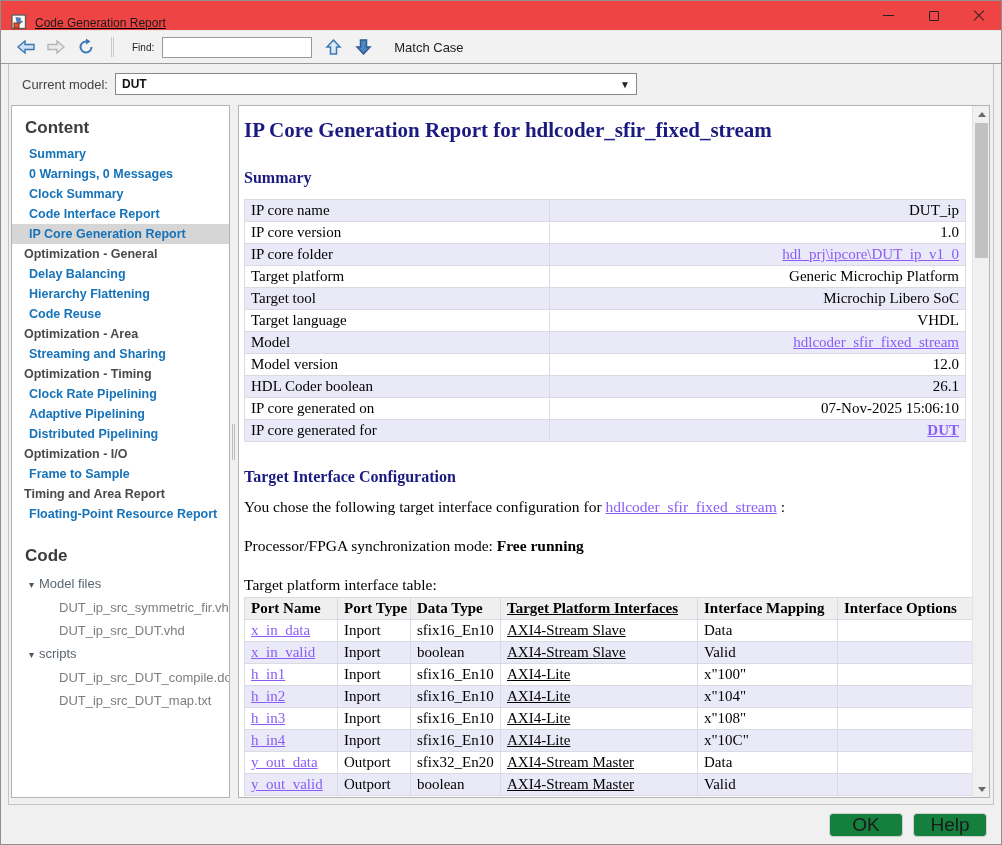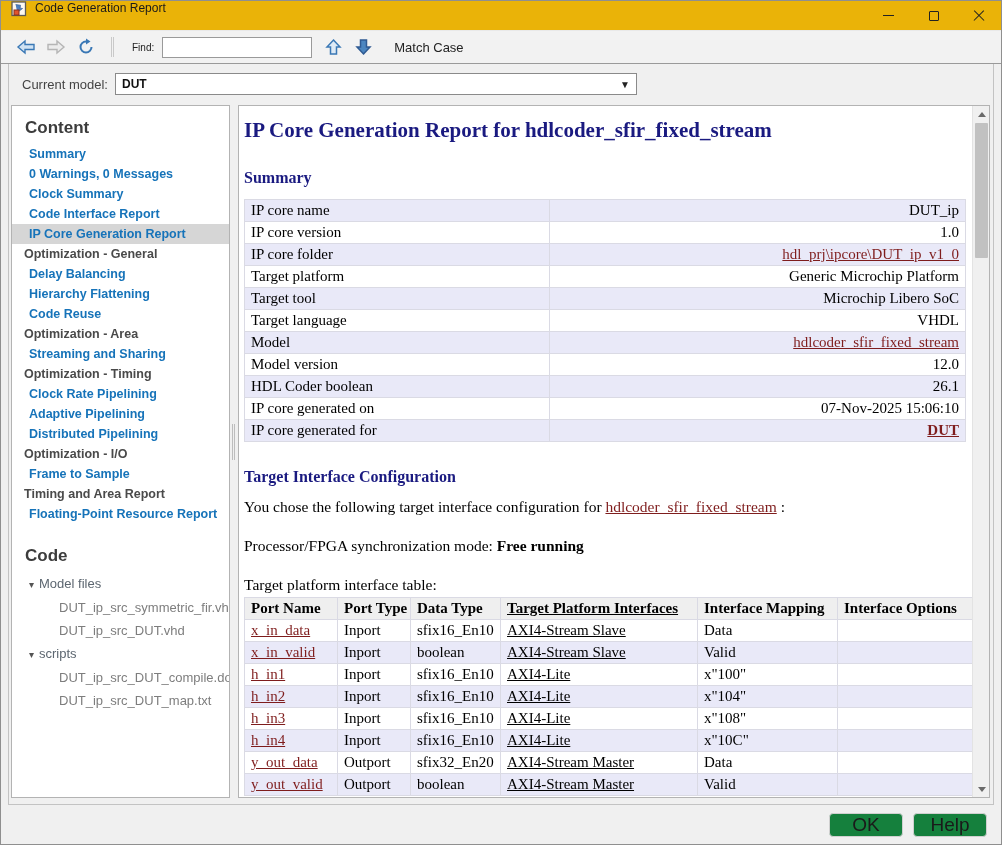"Code Generation Report" .titlebar { align-items: flex-start -> flex-end; background: #eab308 -> #ef4444; text-decoration: none -> underline }
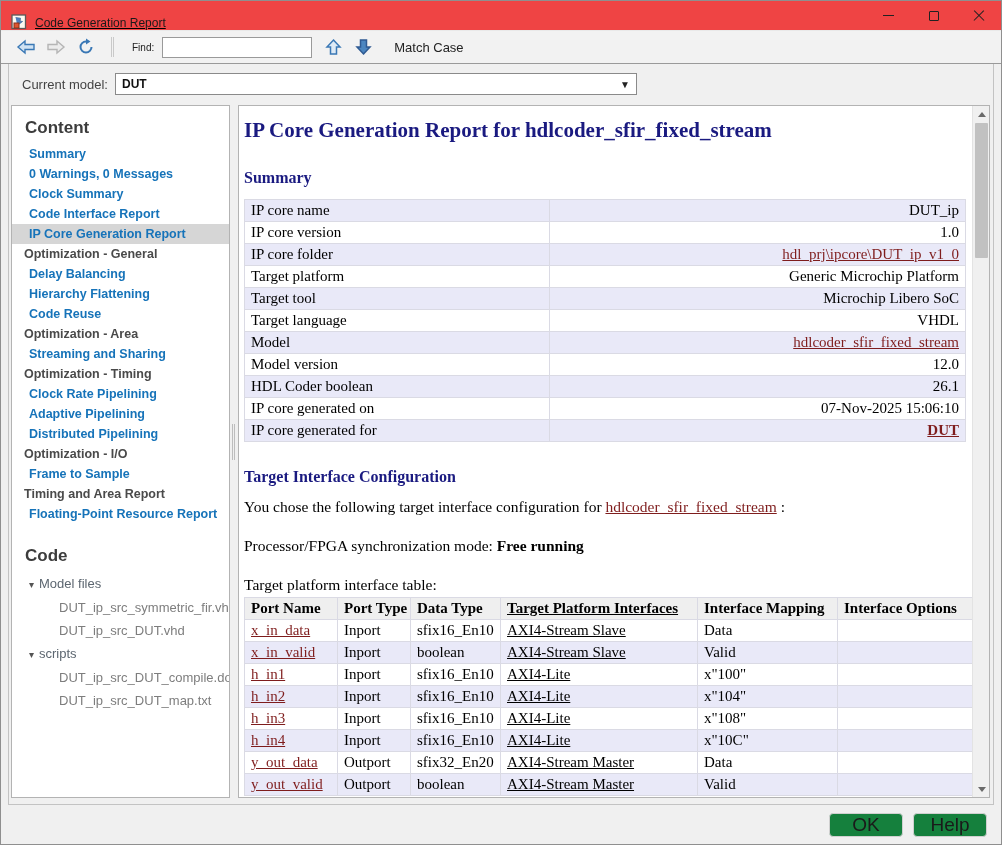"hdl_prj\ipcore\DUT_ip_v1_0" .report a { color: #7f1d1d -> #8b5cf6 }
